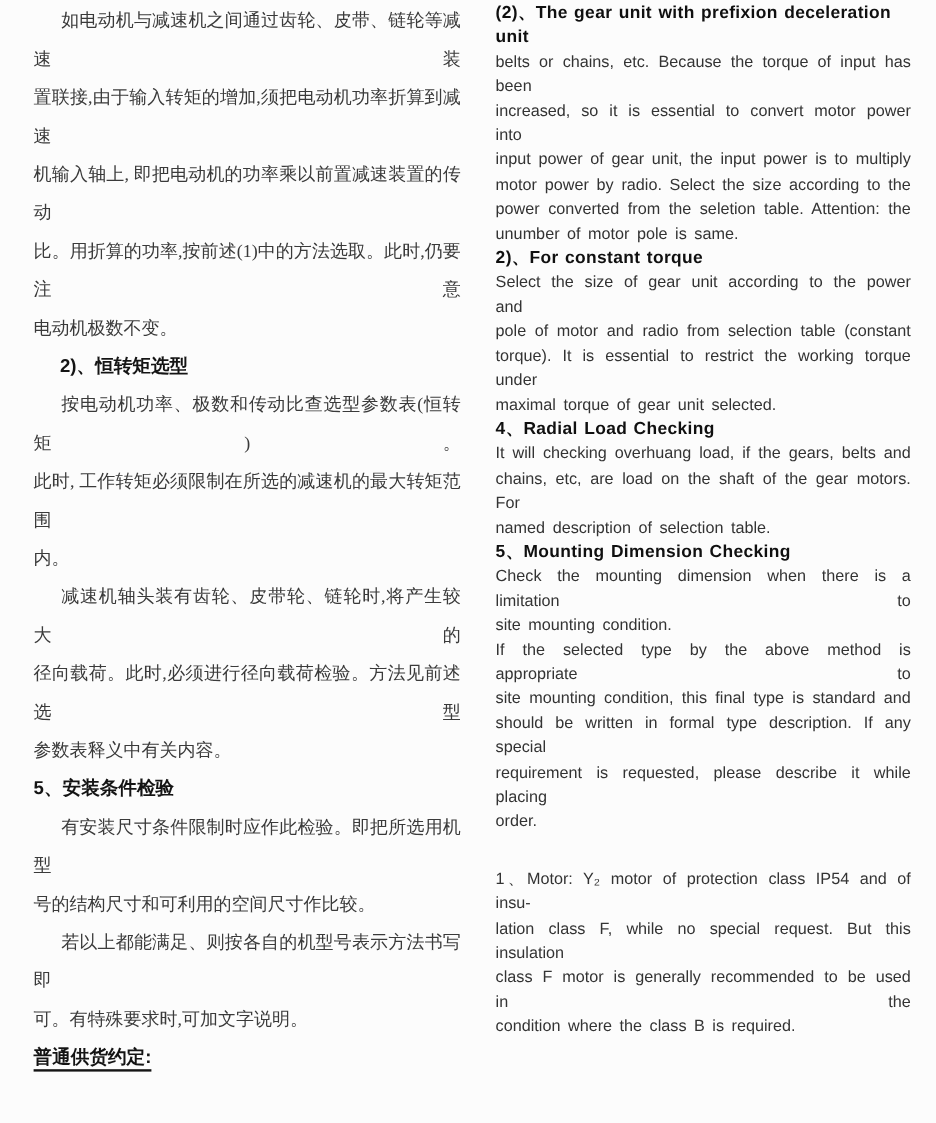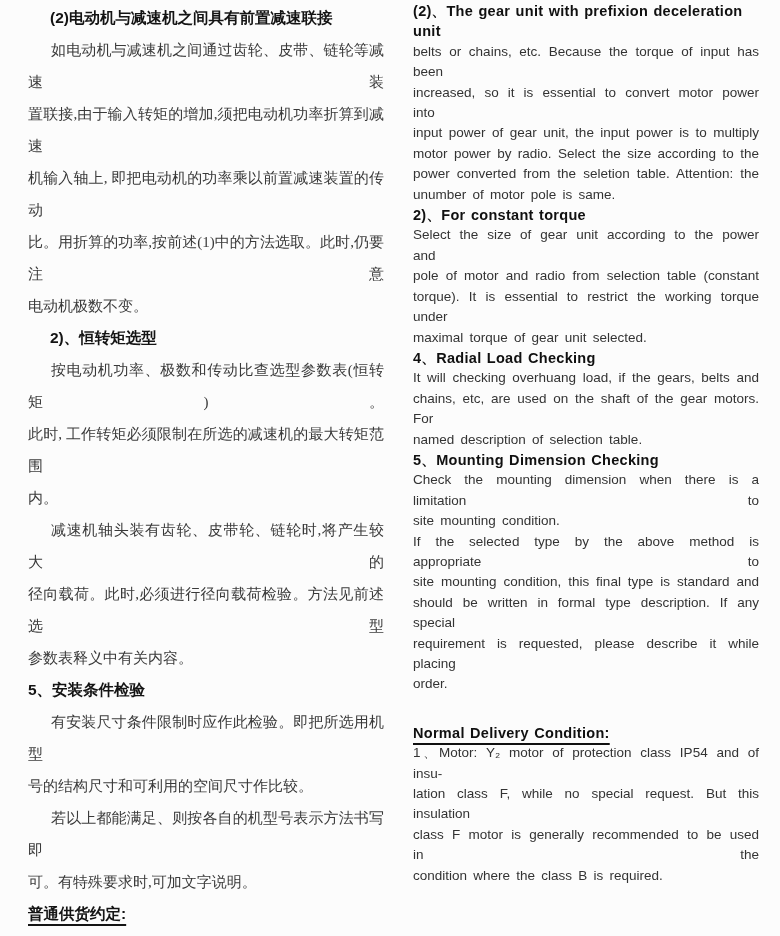"(2)电动机与减速机之间具有前置减速联接" div.block { html: <div> <div>(2)电动机与减速机之间具有前置减速联接</div> </div> -> none }
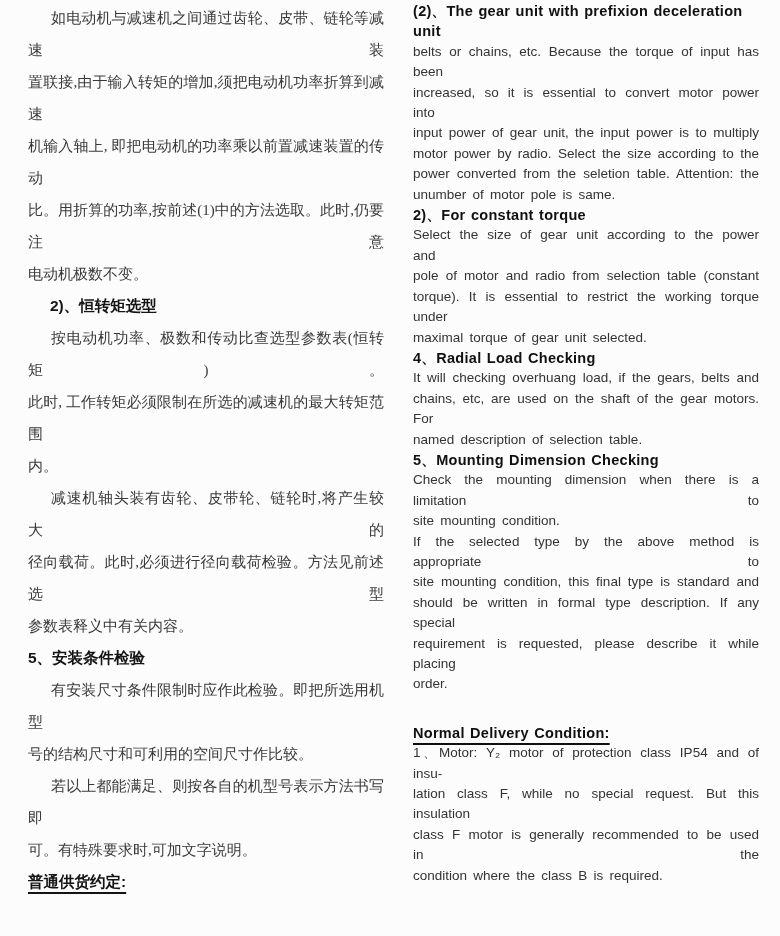"chains, etc, are used on" div.line { text: used -> load }
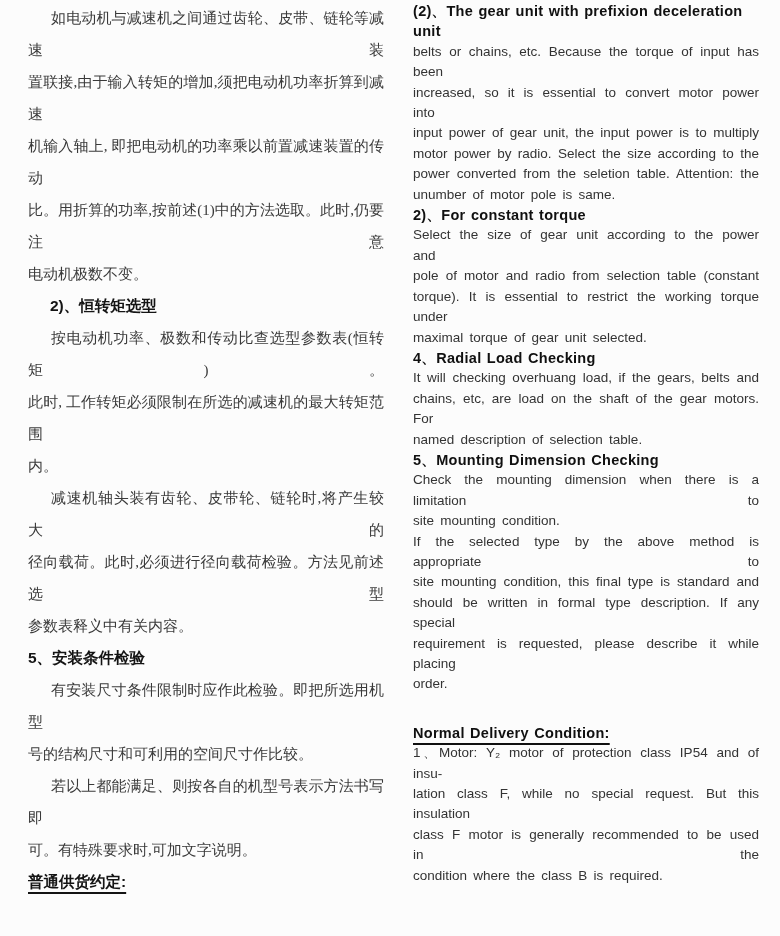"Normal Delivery Condition:" div.block { html: <div> <div>Normal Delivery Condition:</div> </div> -> none }
